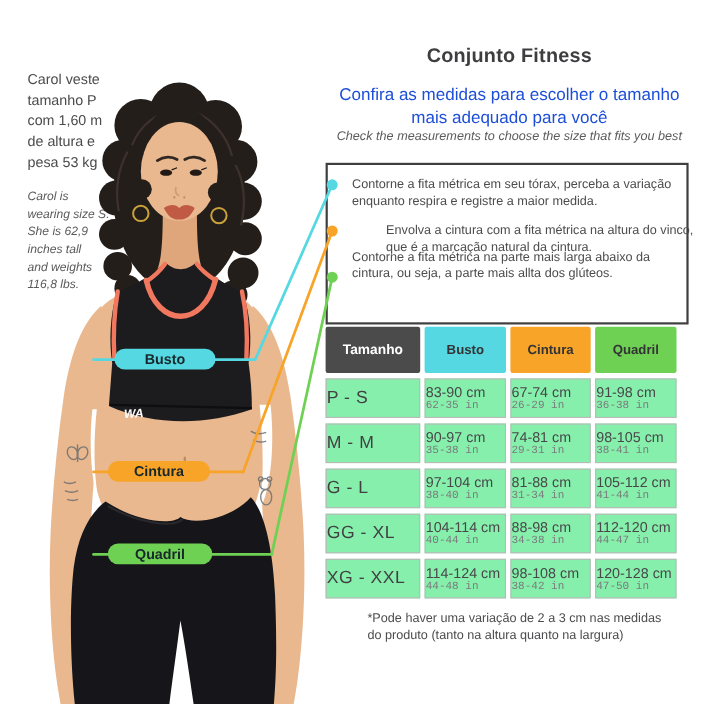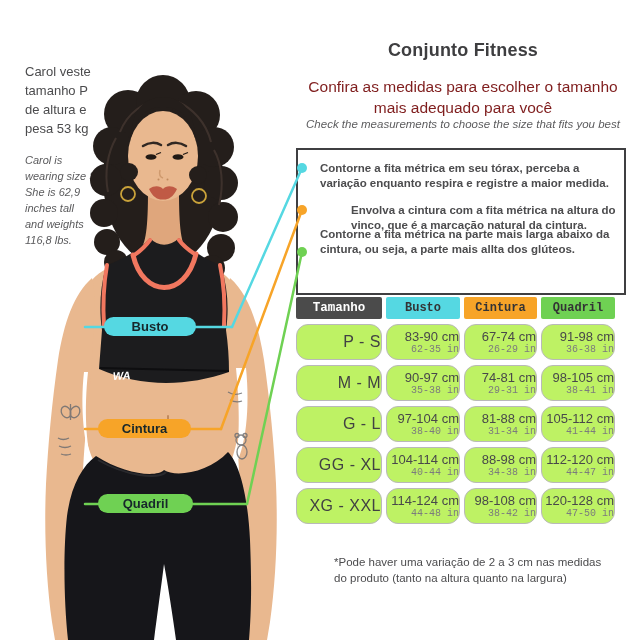"Confira as medidas para escolher" #subtitle { color: #7f1d1d -> #1d4ed8 }
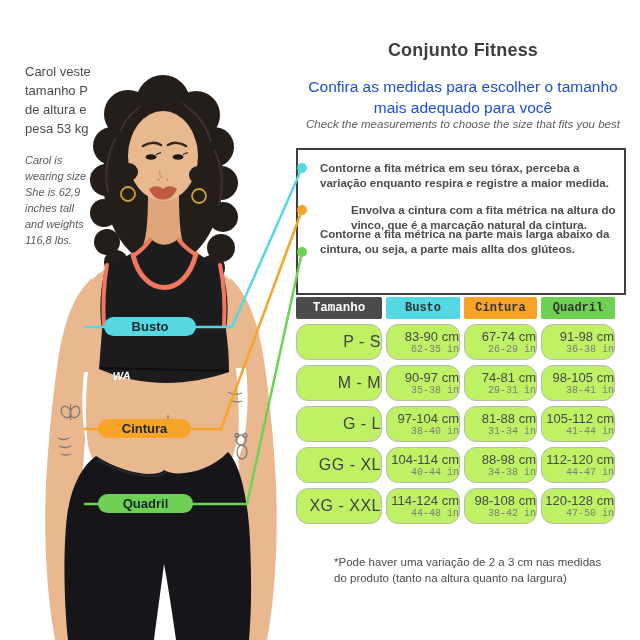"com 1,60 m" div { html: none -> <div>com 1,60 m</div> }
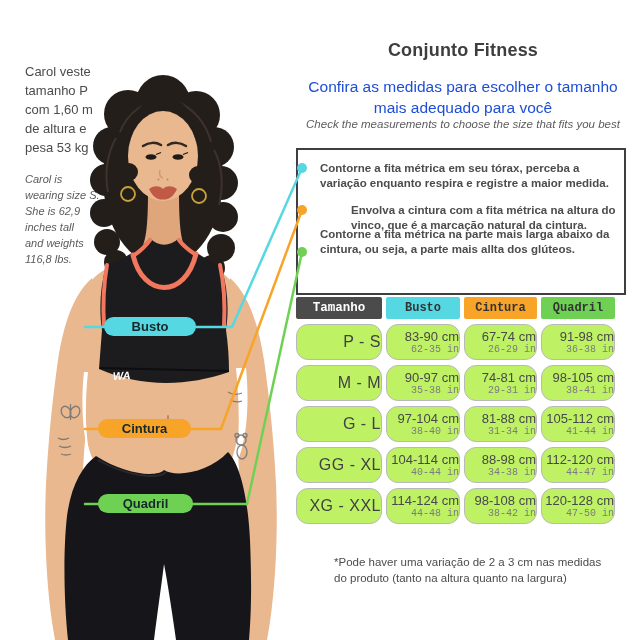"Contorne a fita métrica em" #ins-box { font-weight: bold -> none }
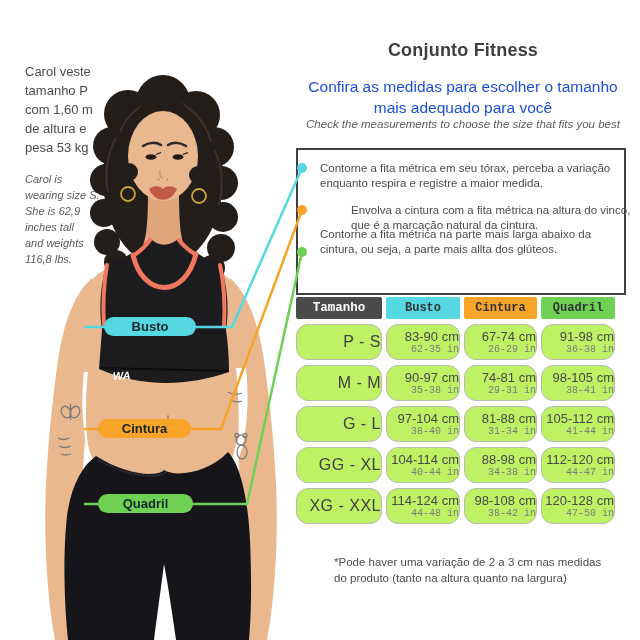"Tamanho" .th { font-family: Liberation Mono, monospace -> none; height: 22px -> 42px }
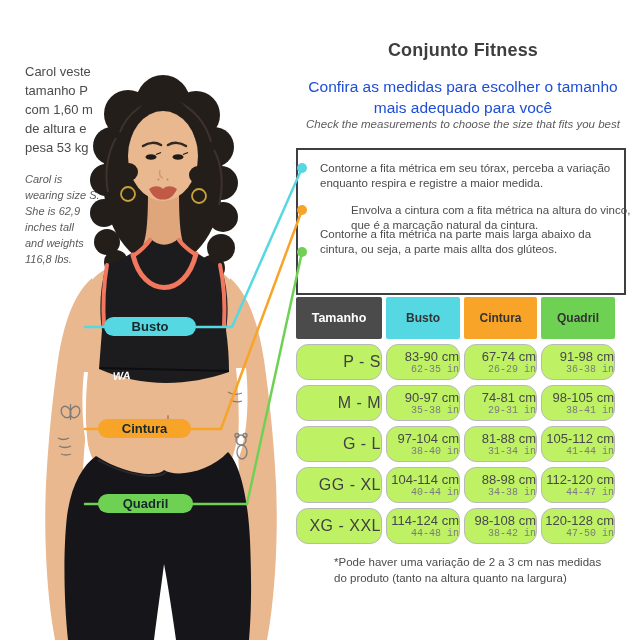"P - S" .td { align-items: flex-end -> flex-start; background: #bef264 -> #86efac; border-radius: 12px -> 0 }
